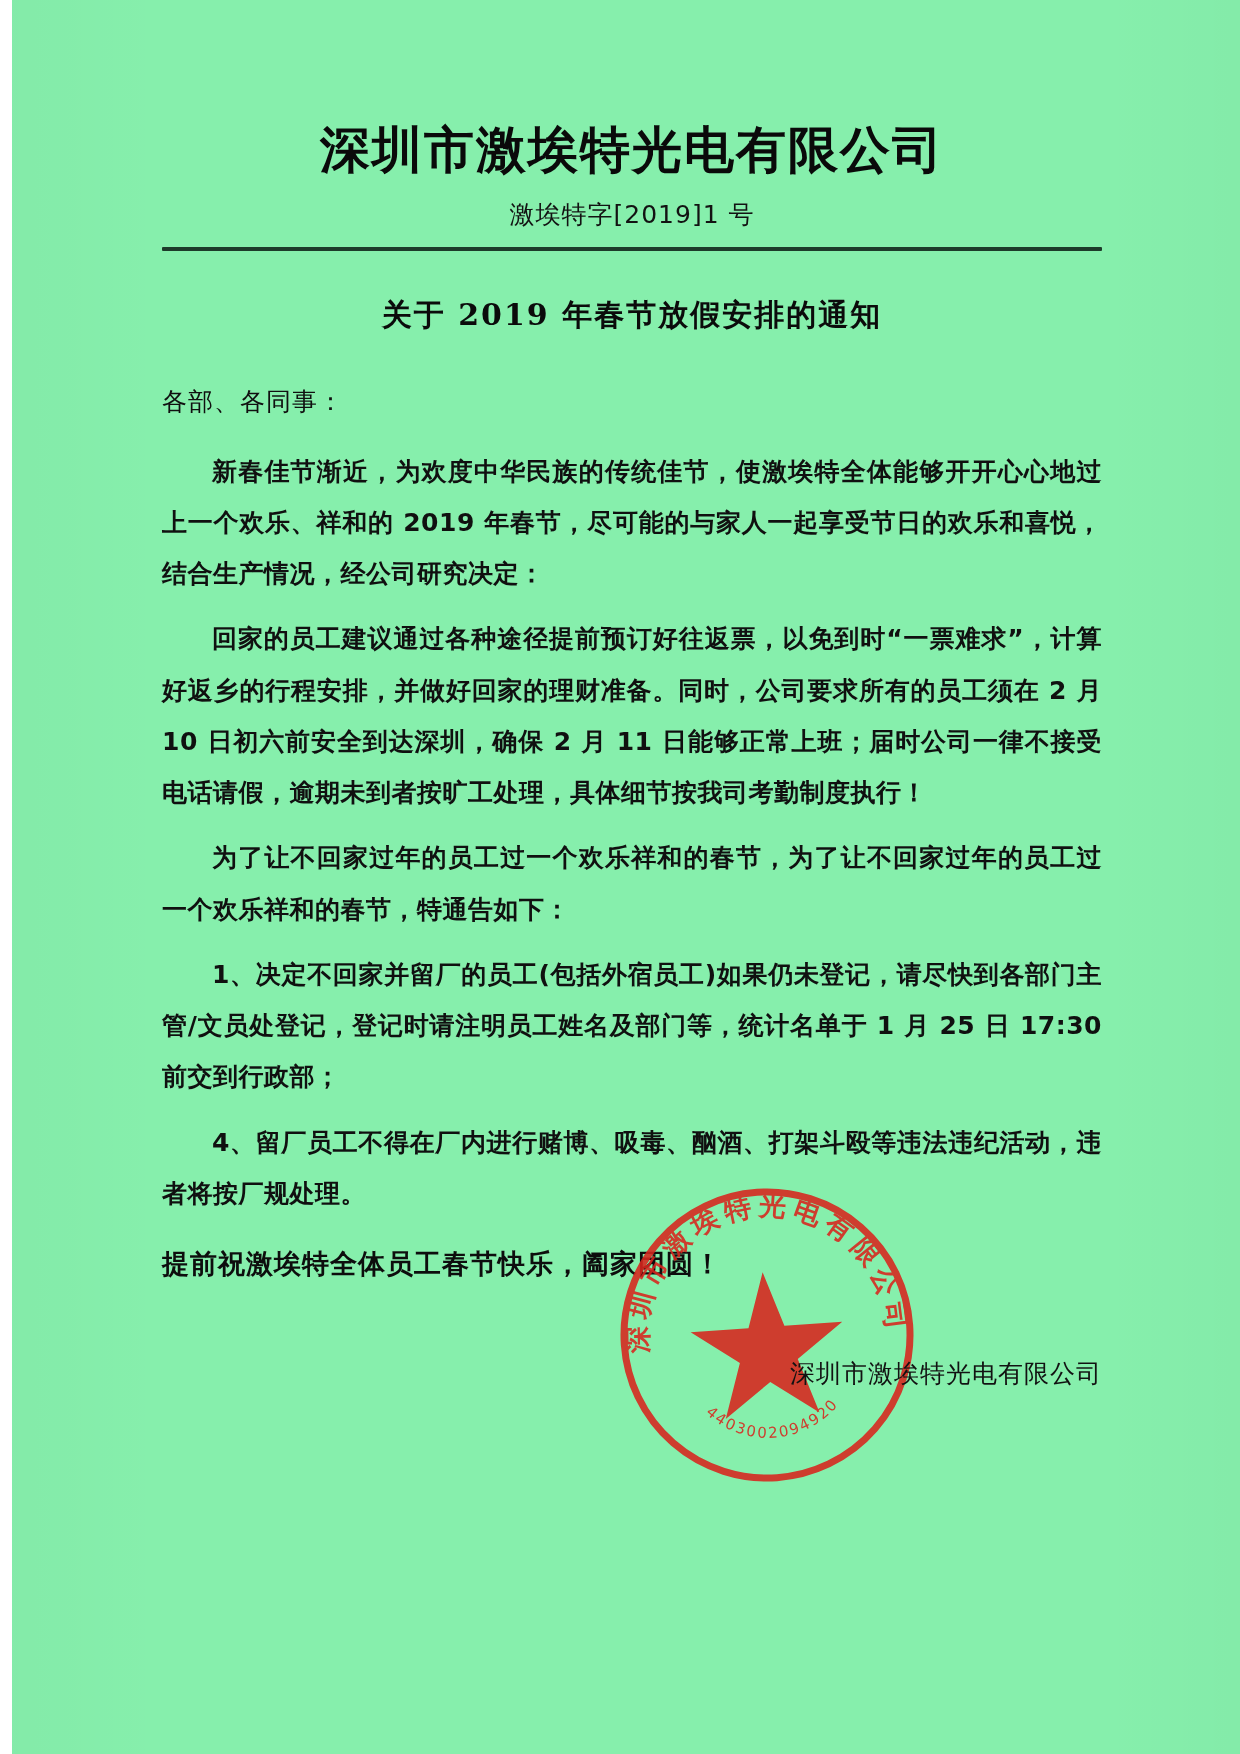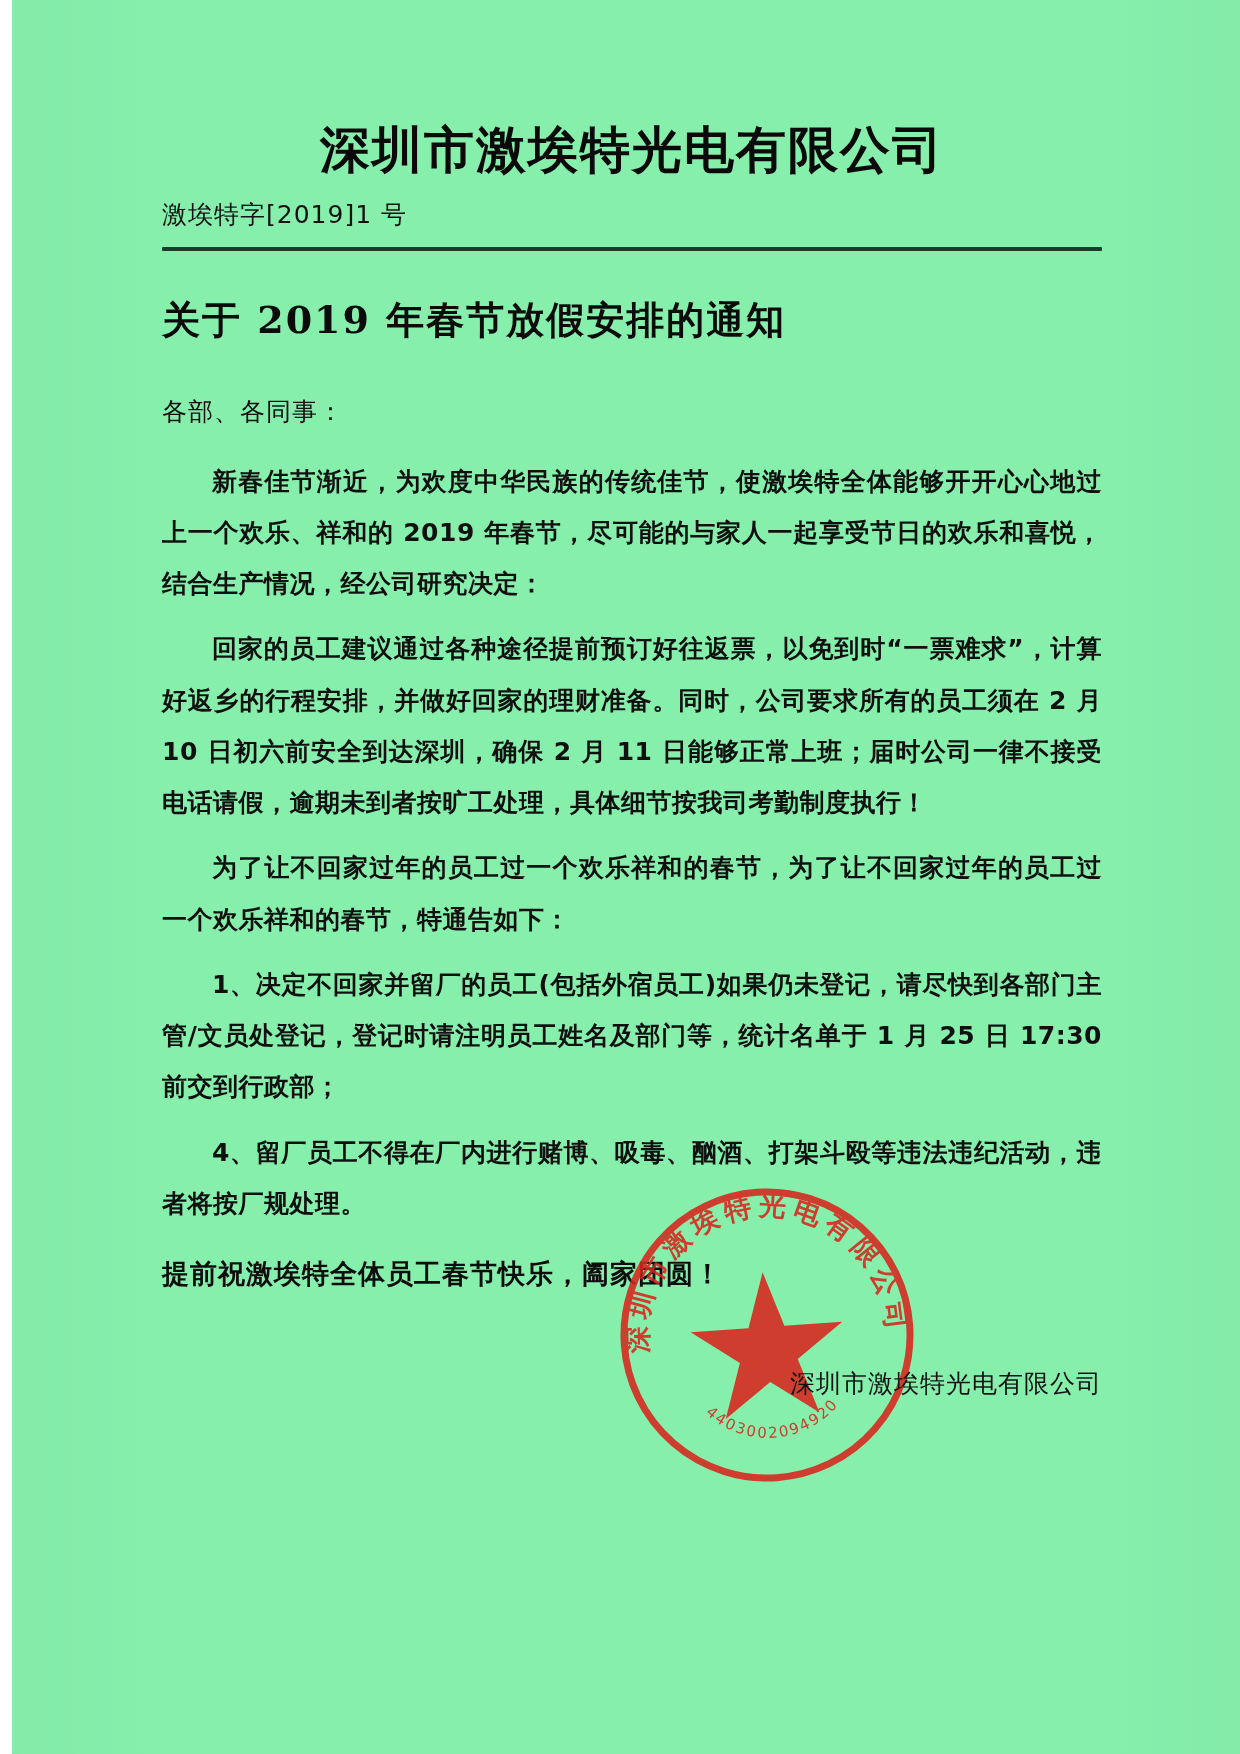"激埃特字[2019]1 号" .doc-number { text-align: left -> center }
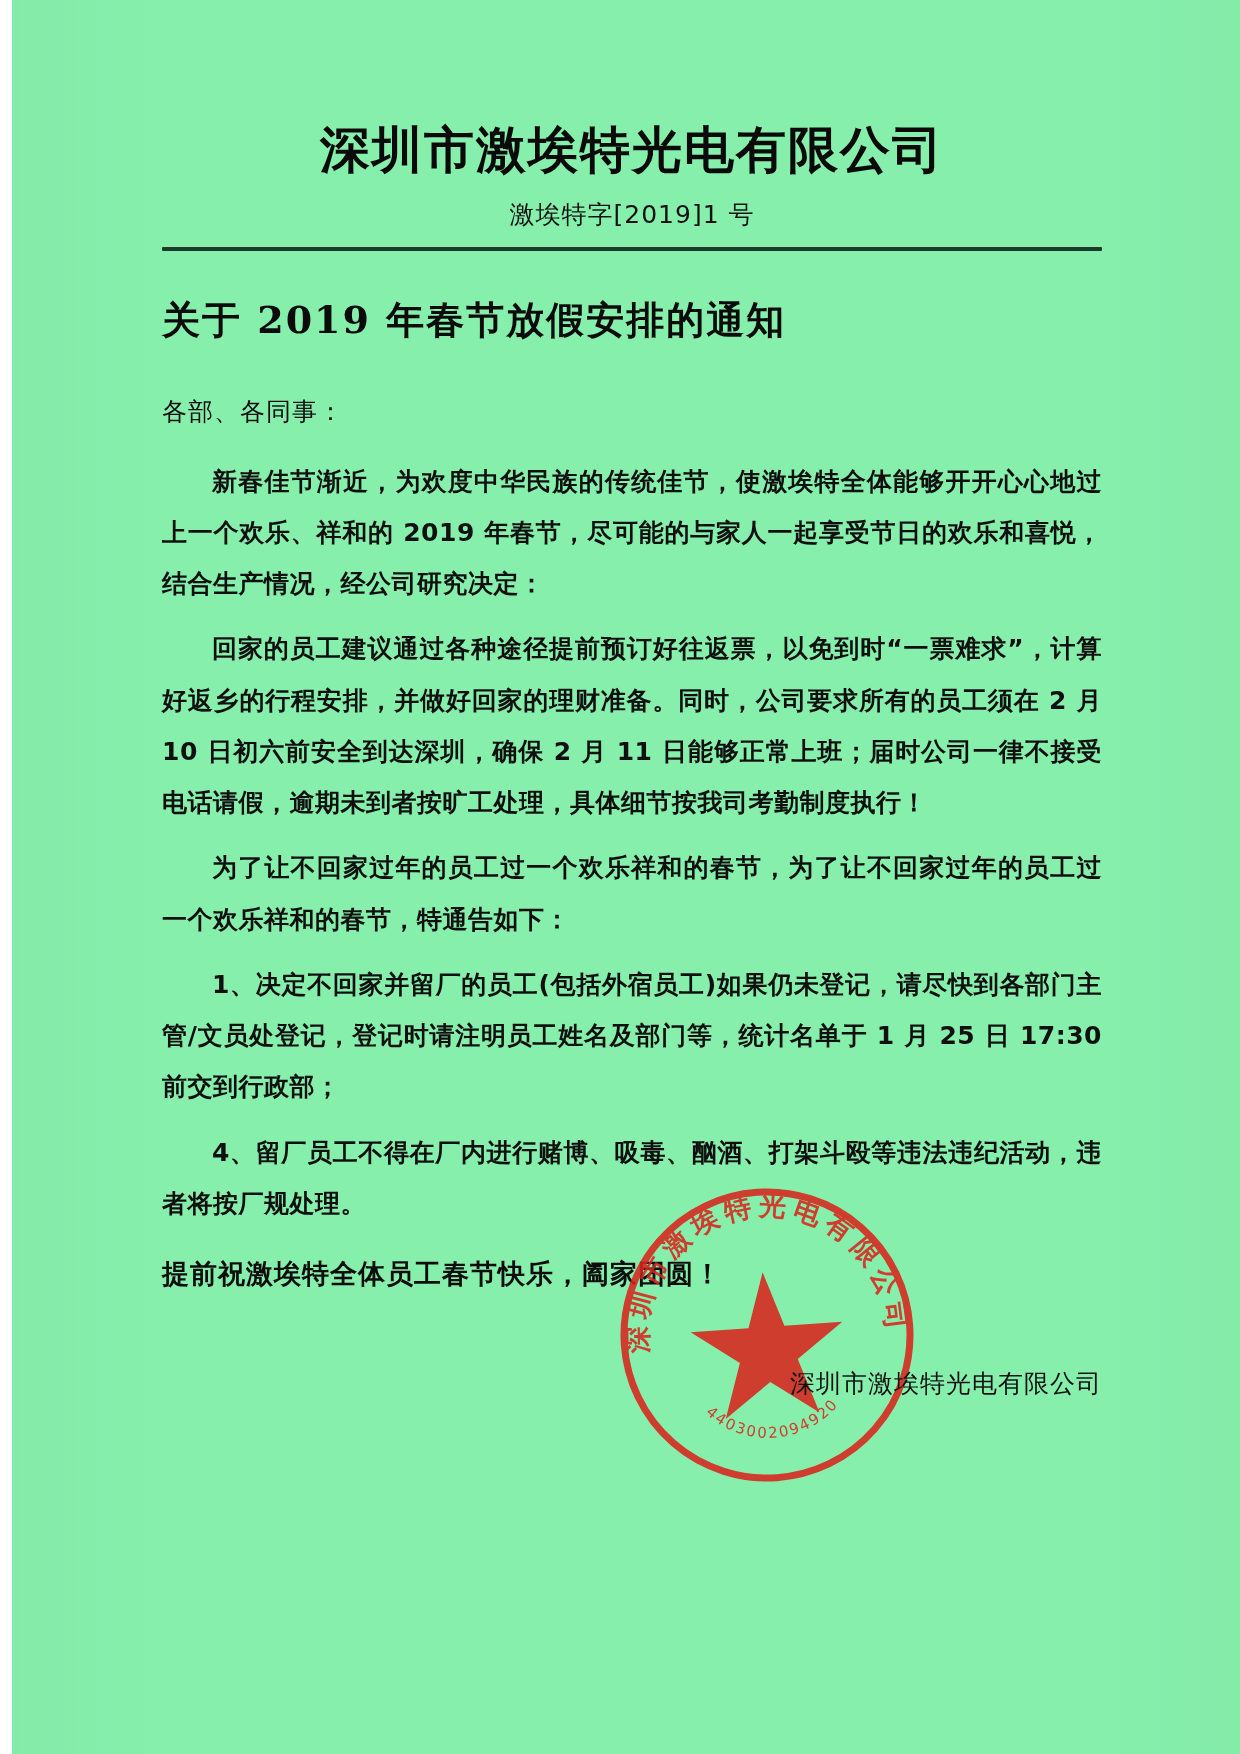"关于 2019 年春节放假安排的通知" .doc-title { font-size: 38px -> 30px; text-align: none -> center }
